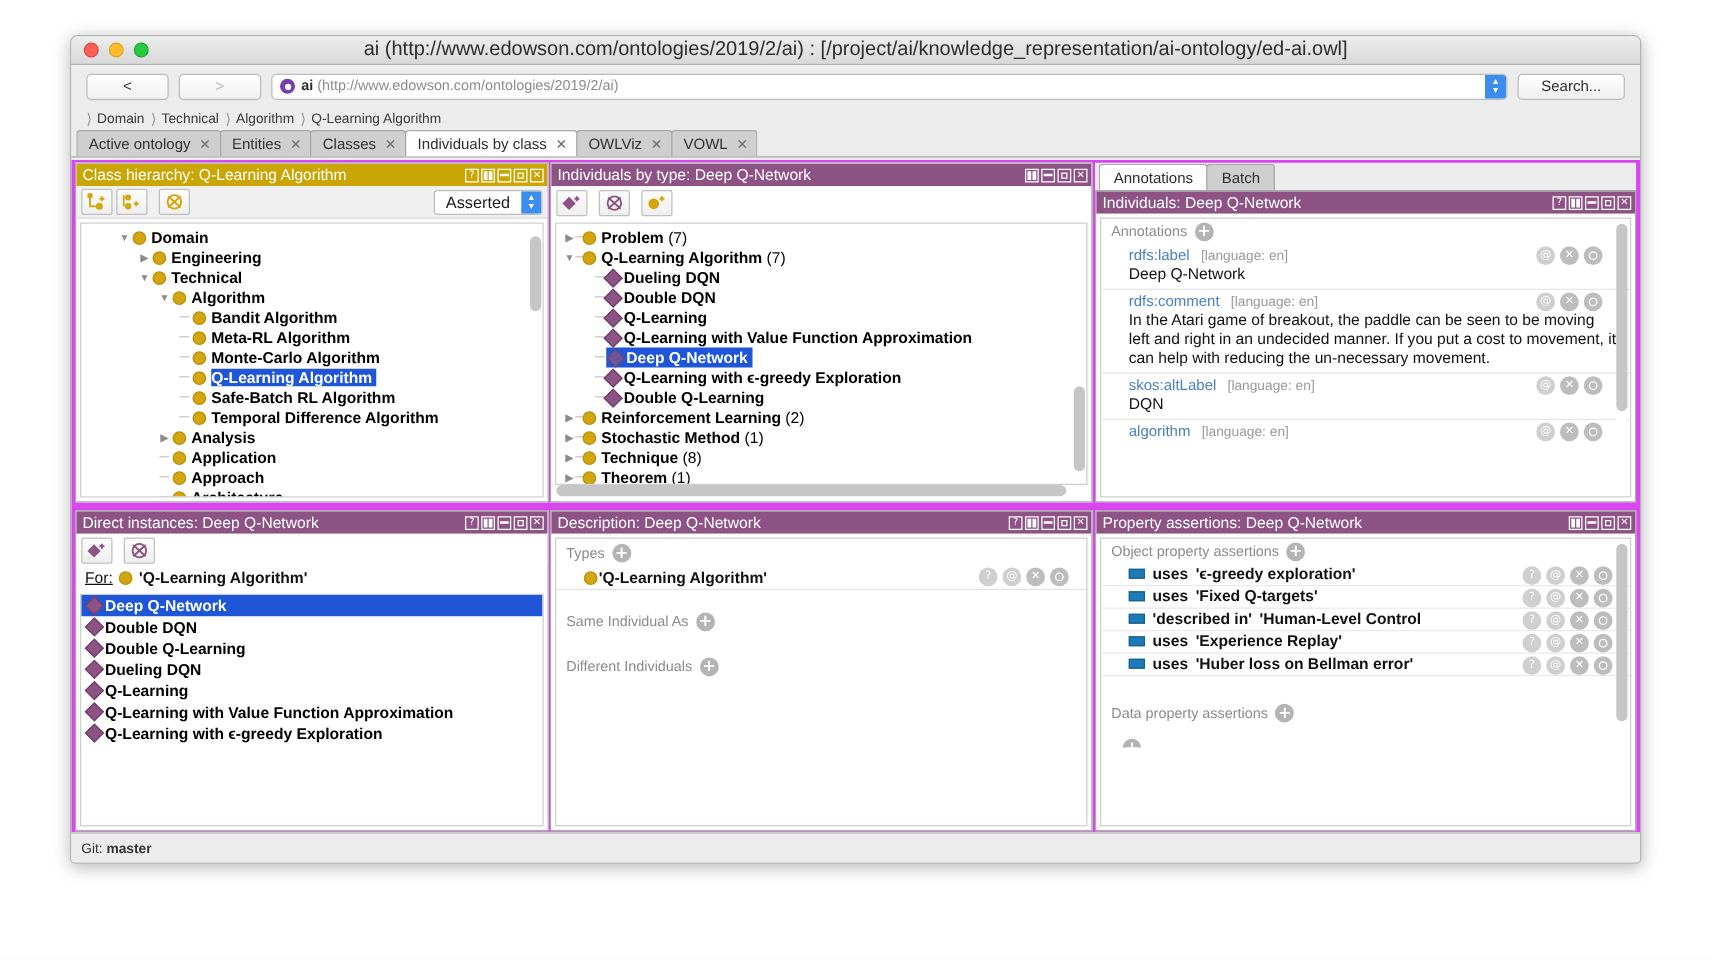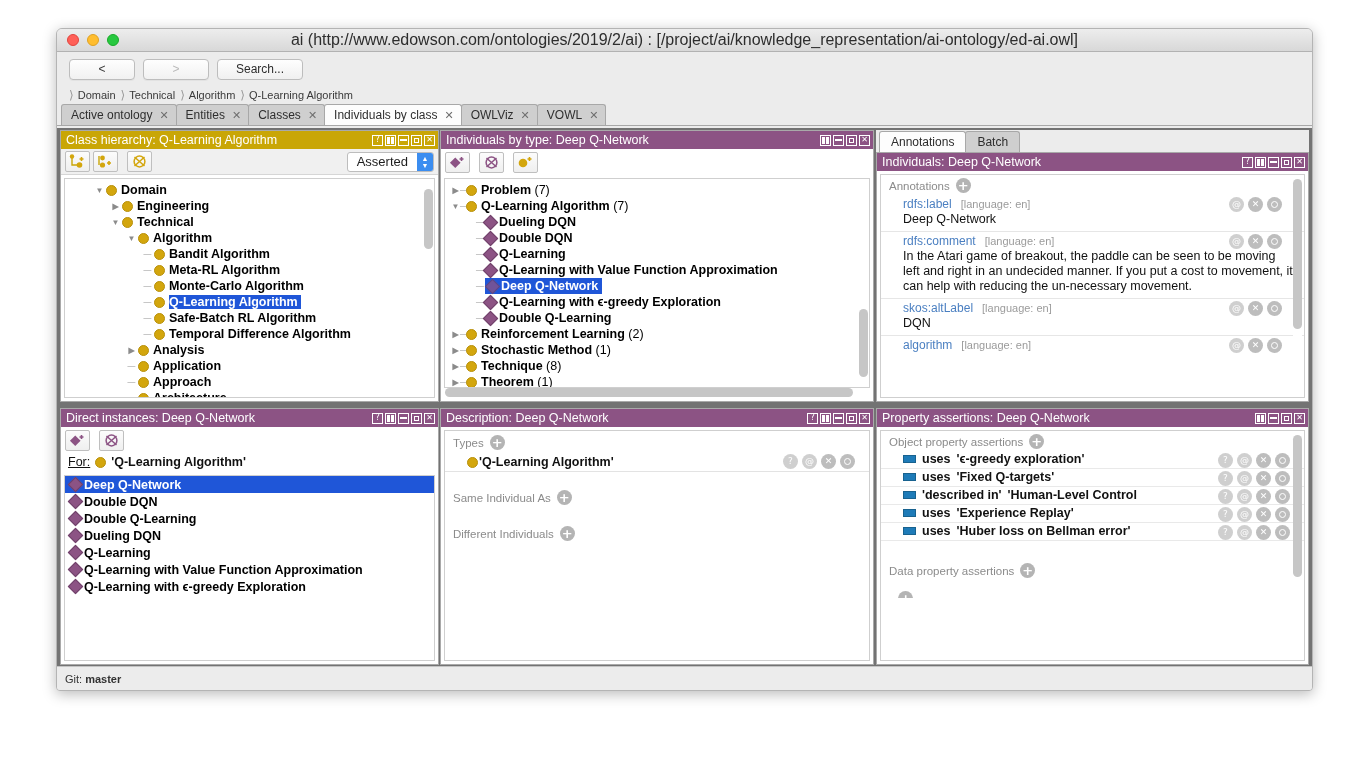"ai (http://www.edowson.com/ontologies/2019/2/ai)" div.addrwrap { html: none -> <div> <span></span> <span><b>ai</b><span> (http://www.edowson.com/ontologies/2019/2/ai)</span></span> <span> <span>▲</span> <span>▼</span> </span> </div> }
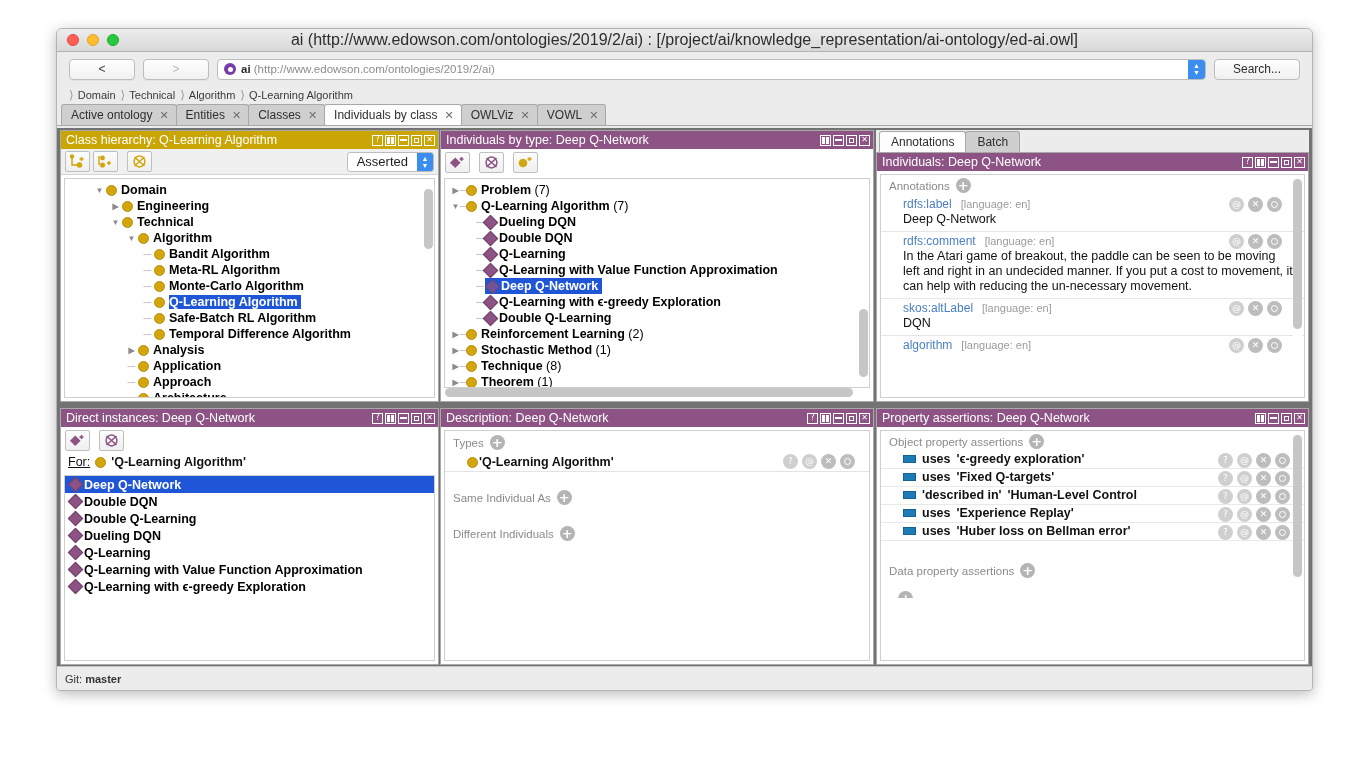"Class hierarchy: Q-Learning Algorithm" .workspace { background: #737373 -> #d946ef }
